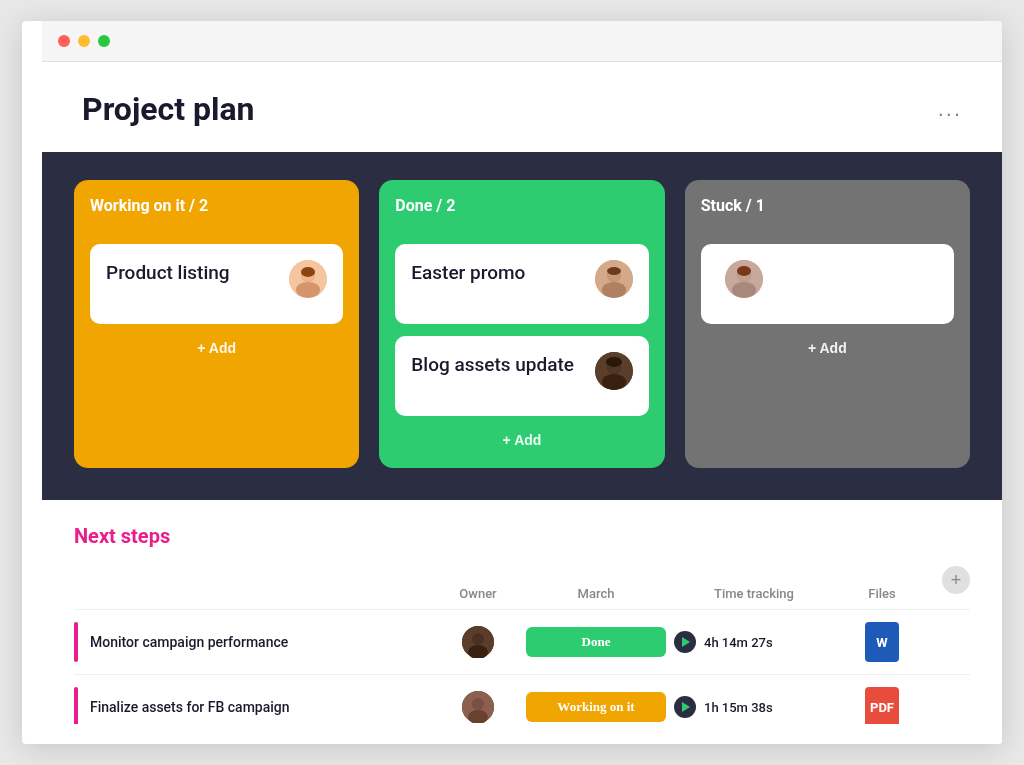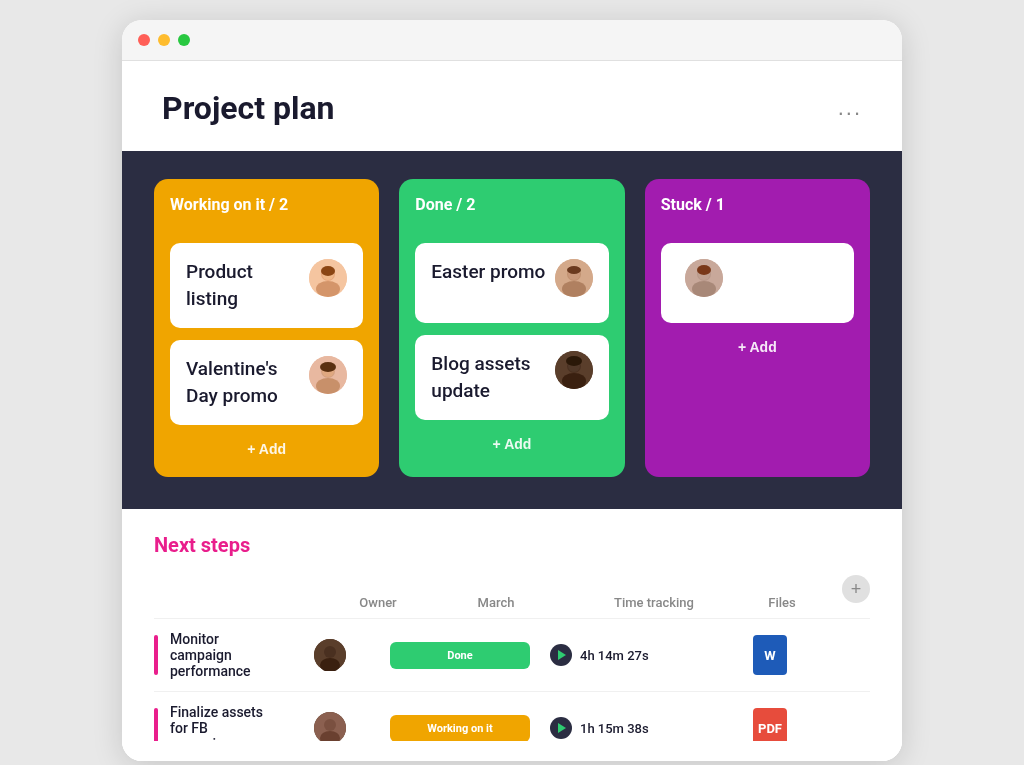"Project plan" .browser-window { border-radius: 20px -> 4px; padding-left: none -> 20px; width: 780px -> 980px }
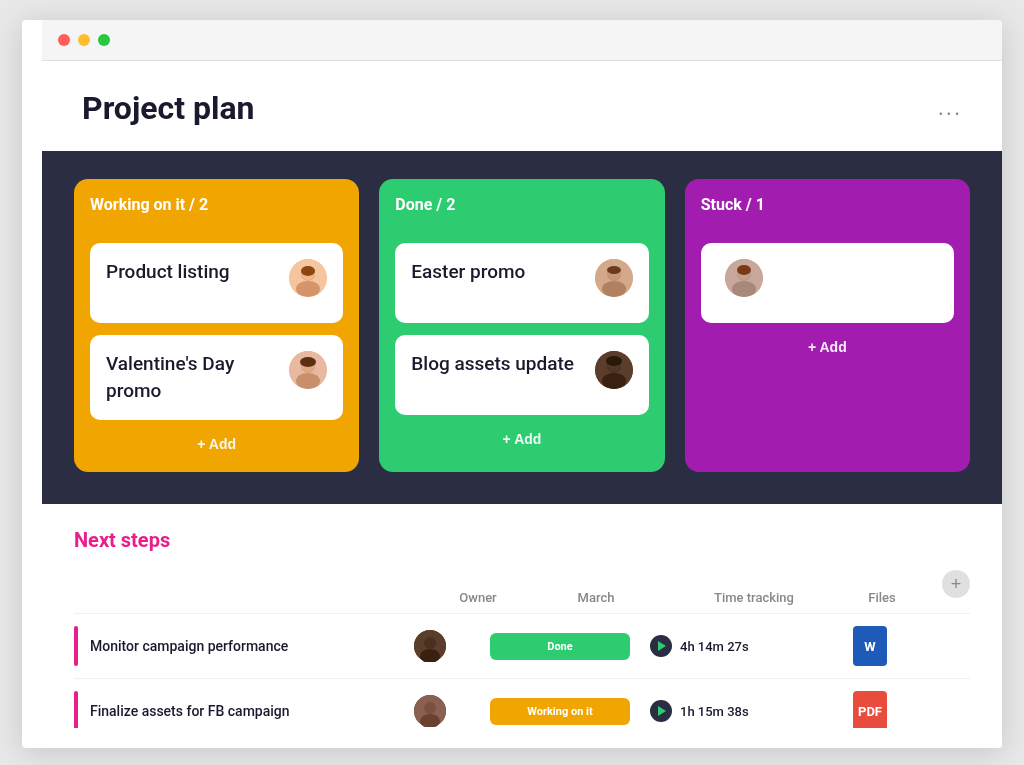"Stuck / 1" .col-stuck { background: #a21caf -> #737373 }
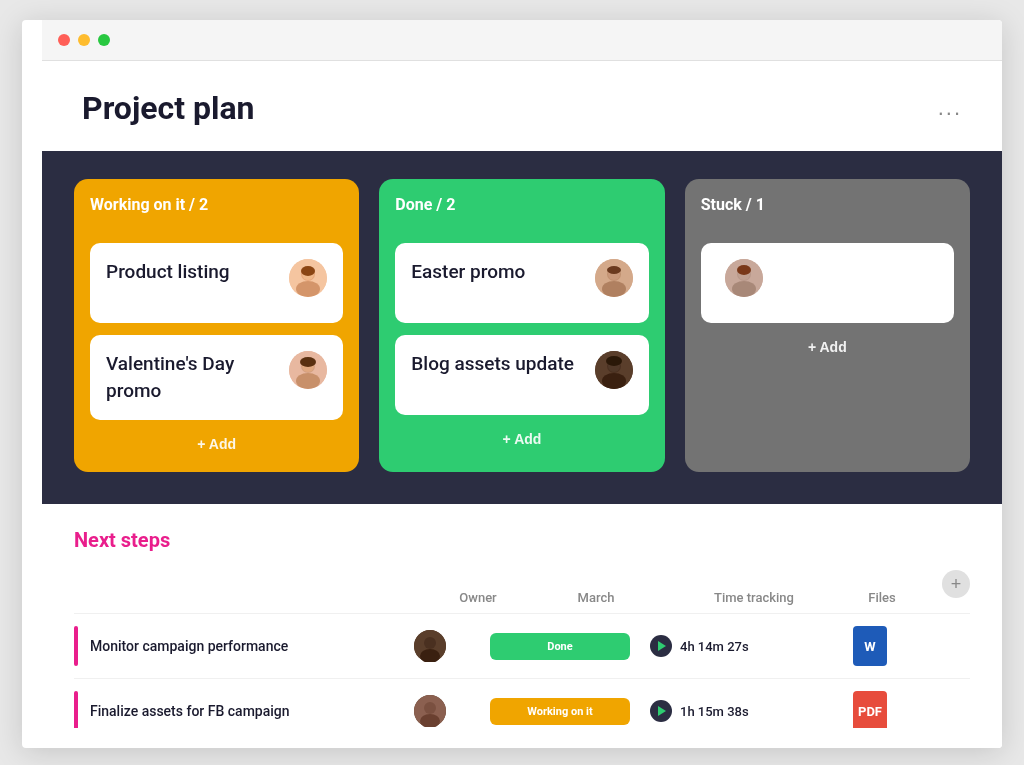"Valentine's Day promo" div.kanban-card { html: <div> <span>Valentine's Day promo</span> <div> <svg> <circle></circle> <circle></circle> <ellipse></ellipse> <circle></circle> <ellipse></ellipse> </svg> </div> </div> -> none }
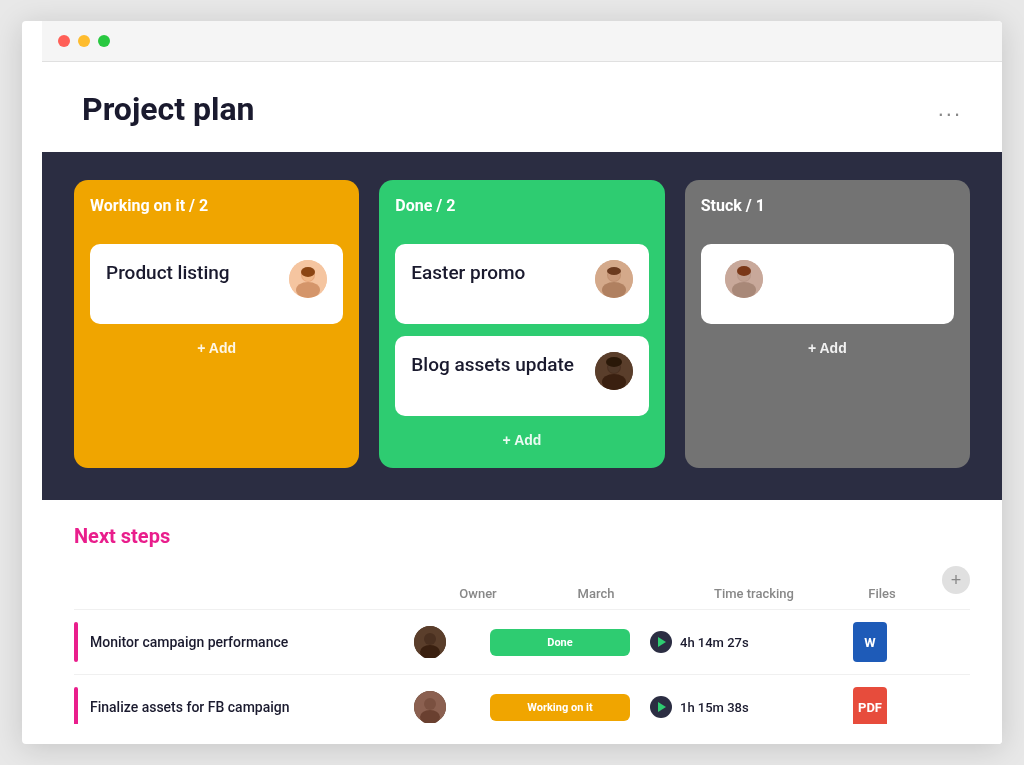"Monitor campaign performance" .table-row { gap: 20px -> 8px }
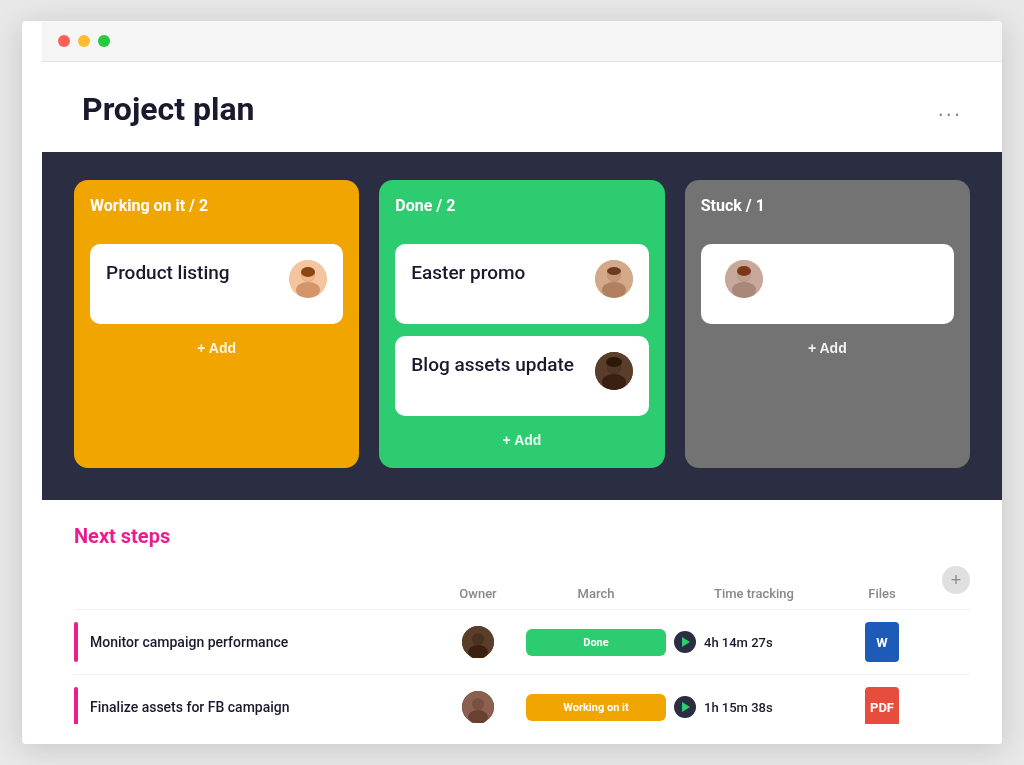"Done" .status-badge { font-family: none -> Liberation Serif, serif; font-size: 11px -> 13px }
